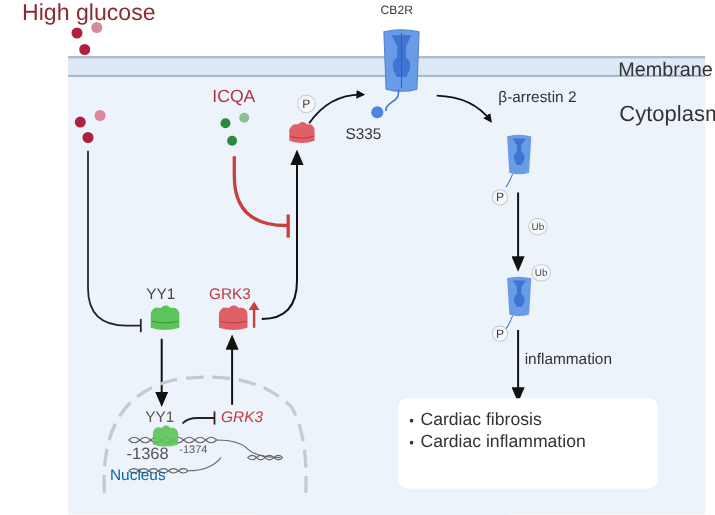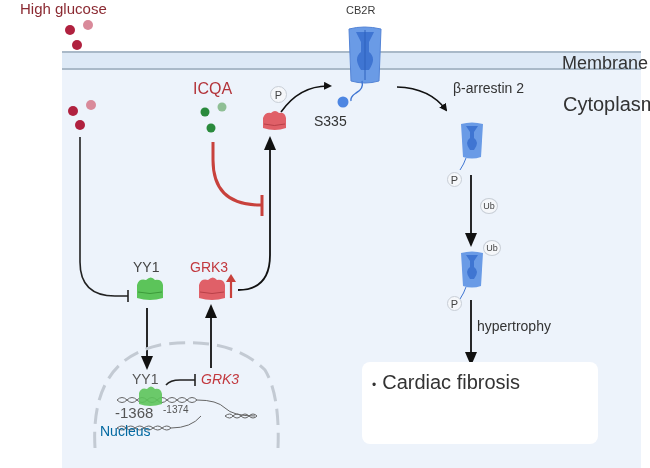"High glucose" .title-hg { font-size: 15px -> 21px }
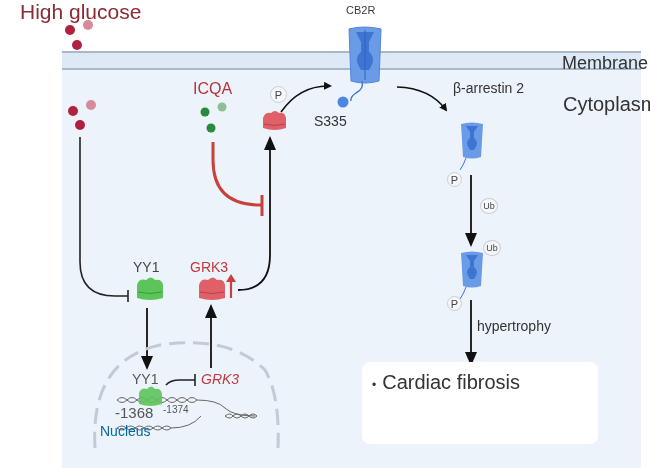"hypertrophy" div.abs { text: hypertrophy -> inflammation }
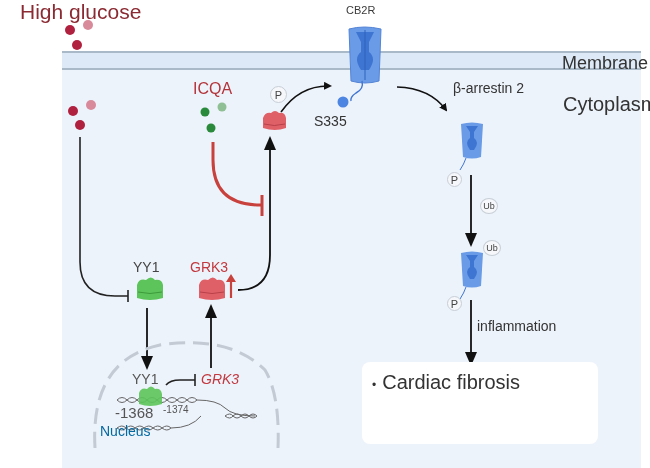"Cardiac fibrosis" .outcome-list { font-size: 20px -> 16px }
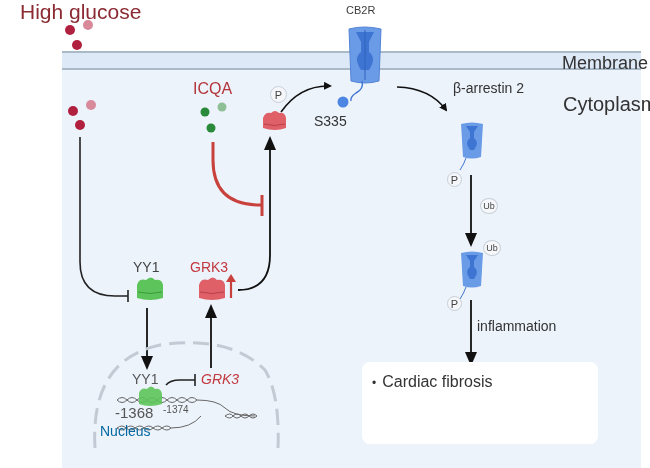"Cardiac inflammation" li { html: none -> <li>Cardiac inflammation</li> }
